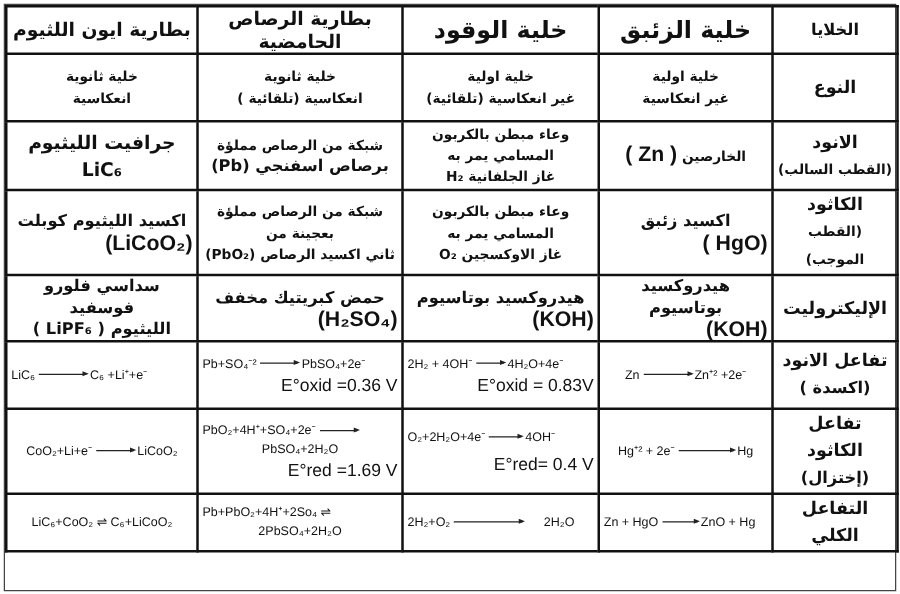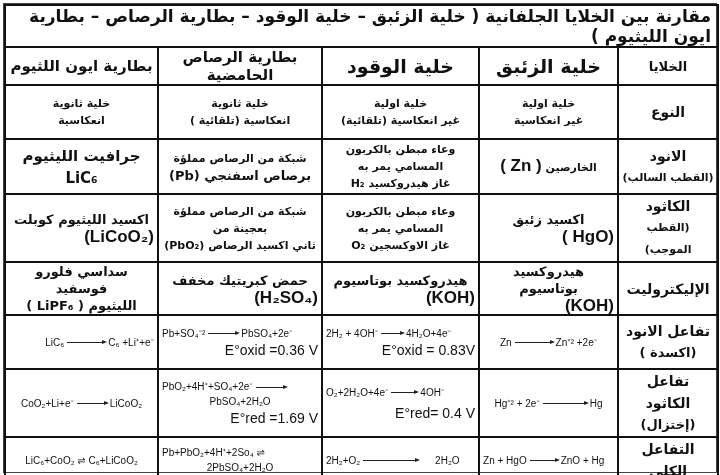"مقارنة بين الخلايا الجلفانية (" tr { html: <tr> <td>مقارنة بين الخلايا الجلفانية ( خلية الزئبق – خلية الوقود – بطارية الرصاص – بطارية ايون الليثيوم )</td> </tr> -> none }
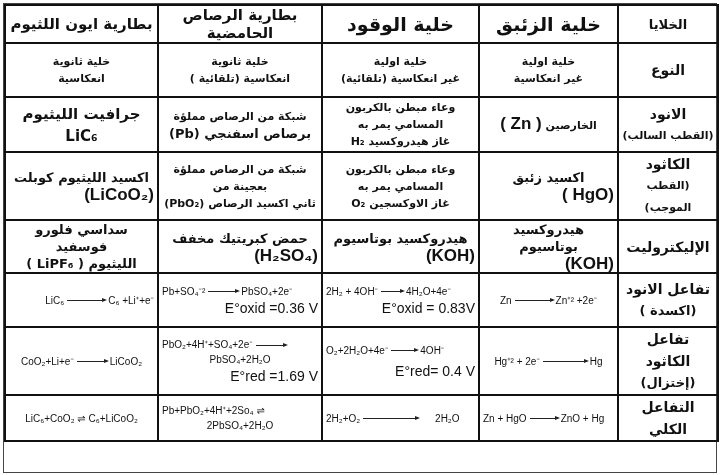"غاز هيدروكسيد H₂" div { text: هيدروكسيد -> الجلفانية }
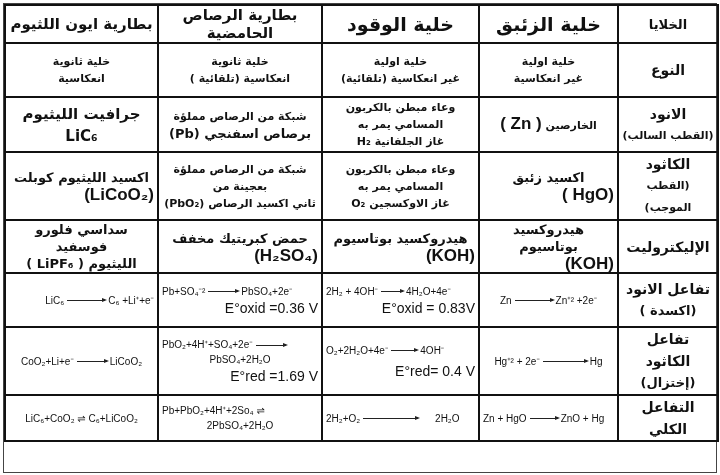"LiC₆ C₆ +Li⁺+e⁻" div.eq { text-align: right -> left }
